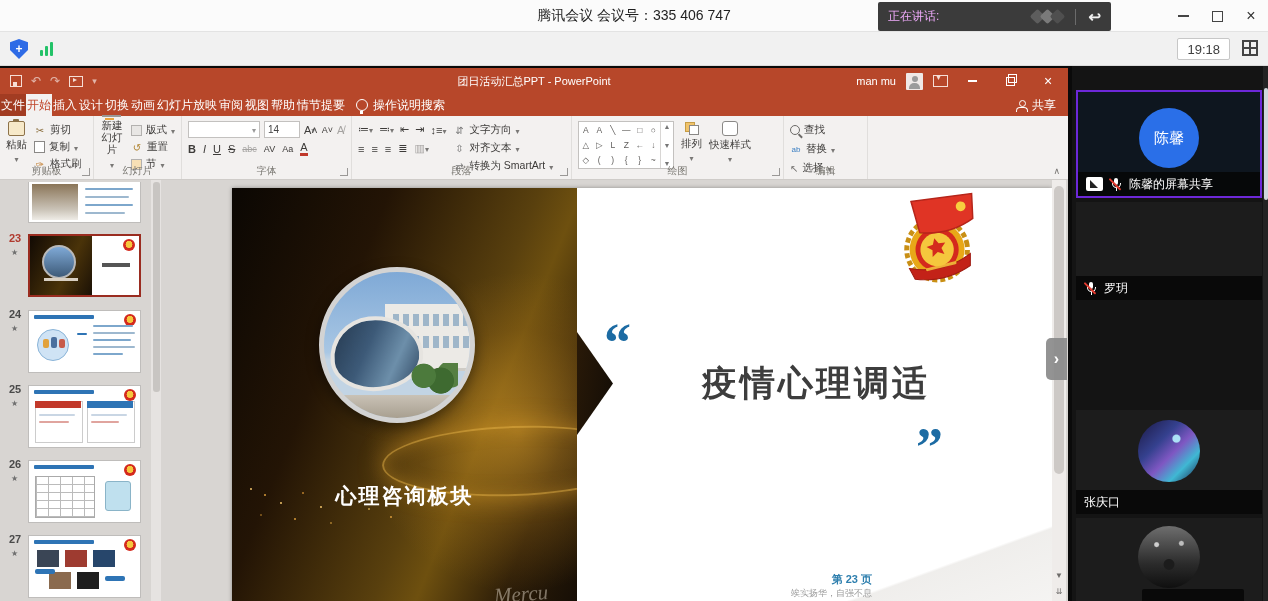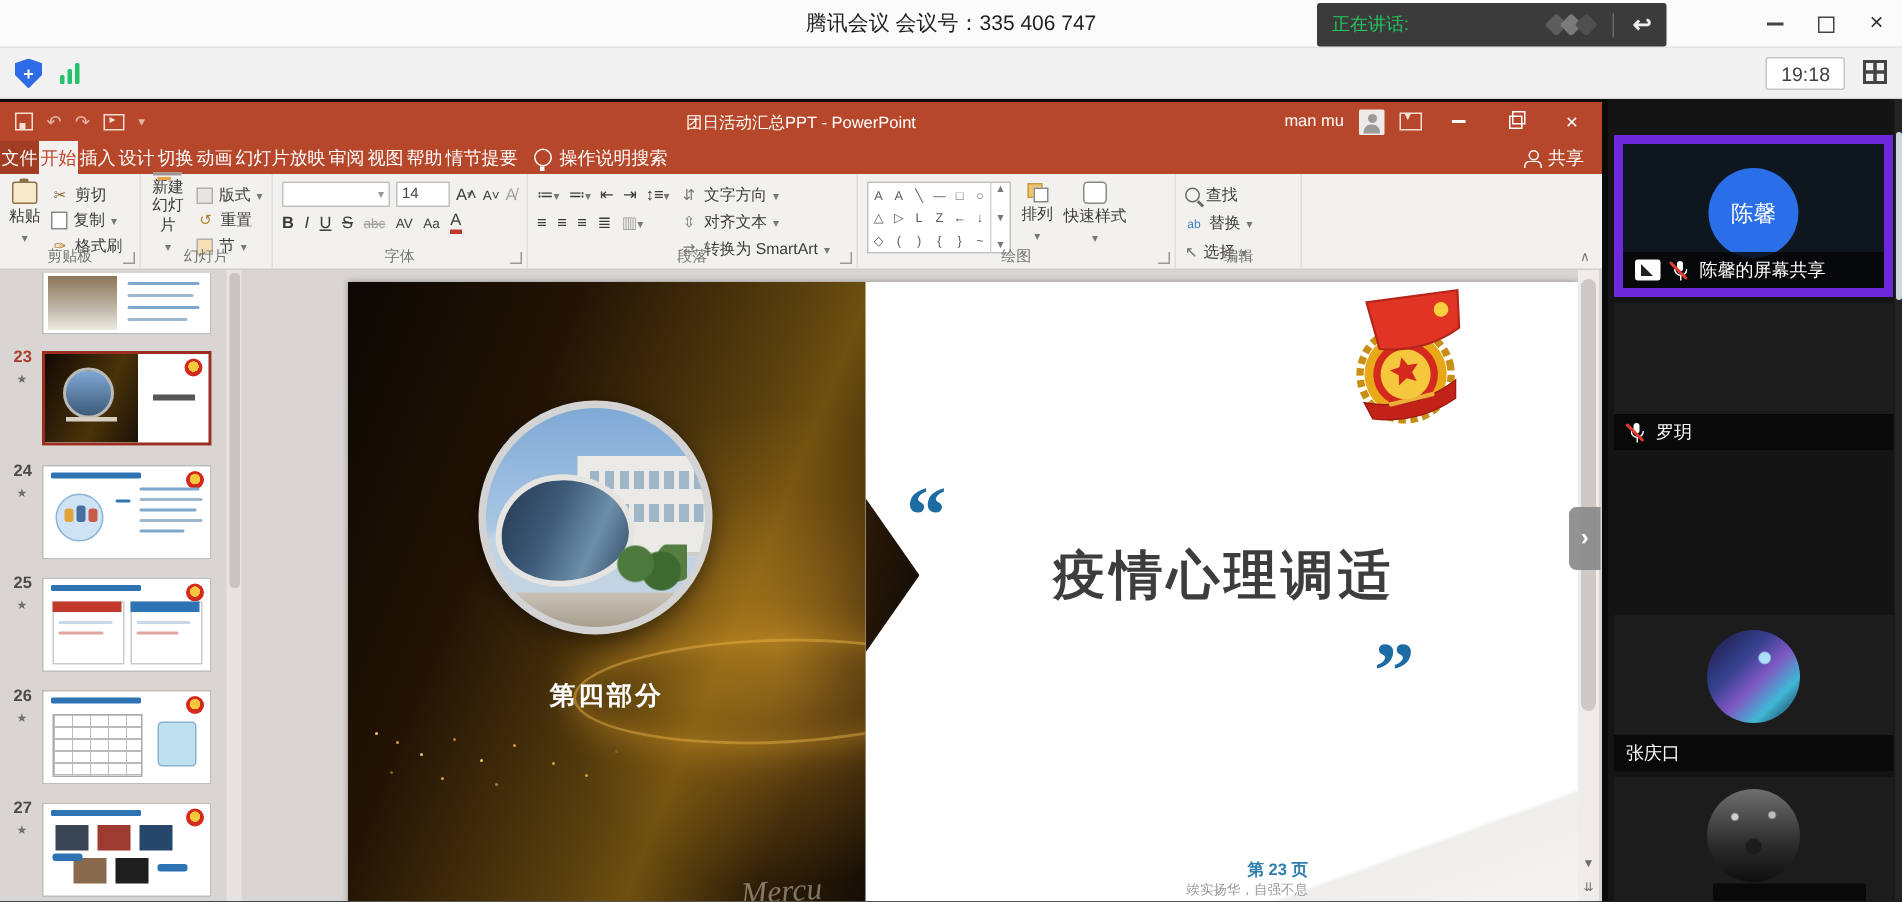"正在讲话:" .speaklabel { color: #22c55e -> #f0abfc }
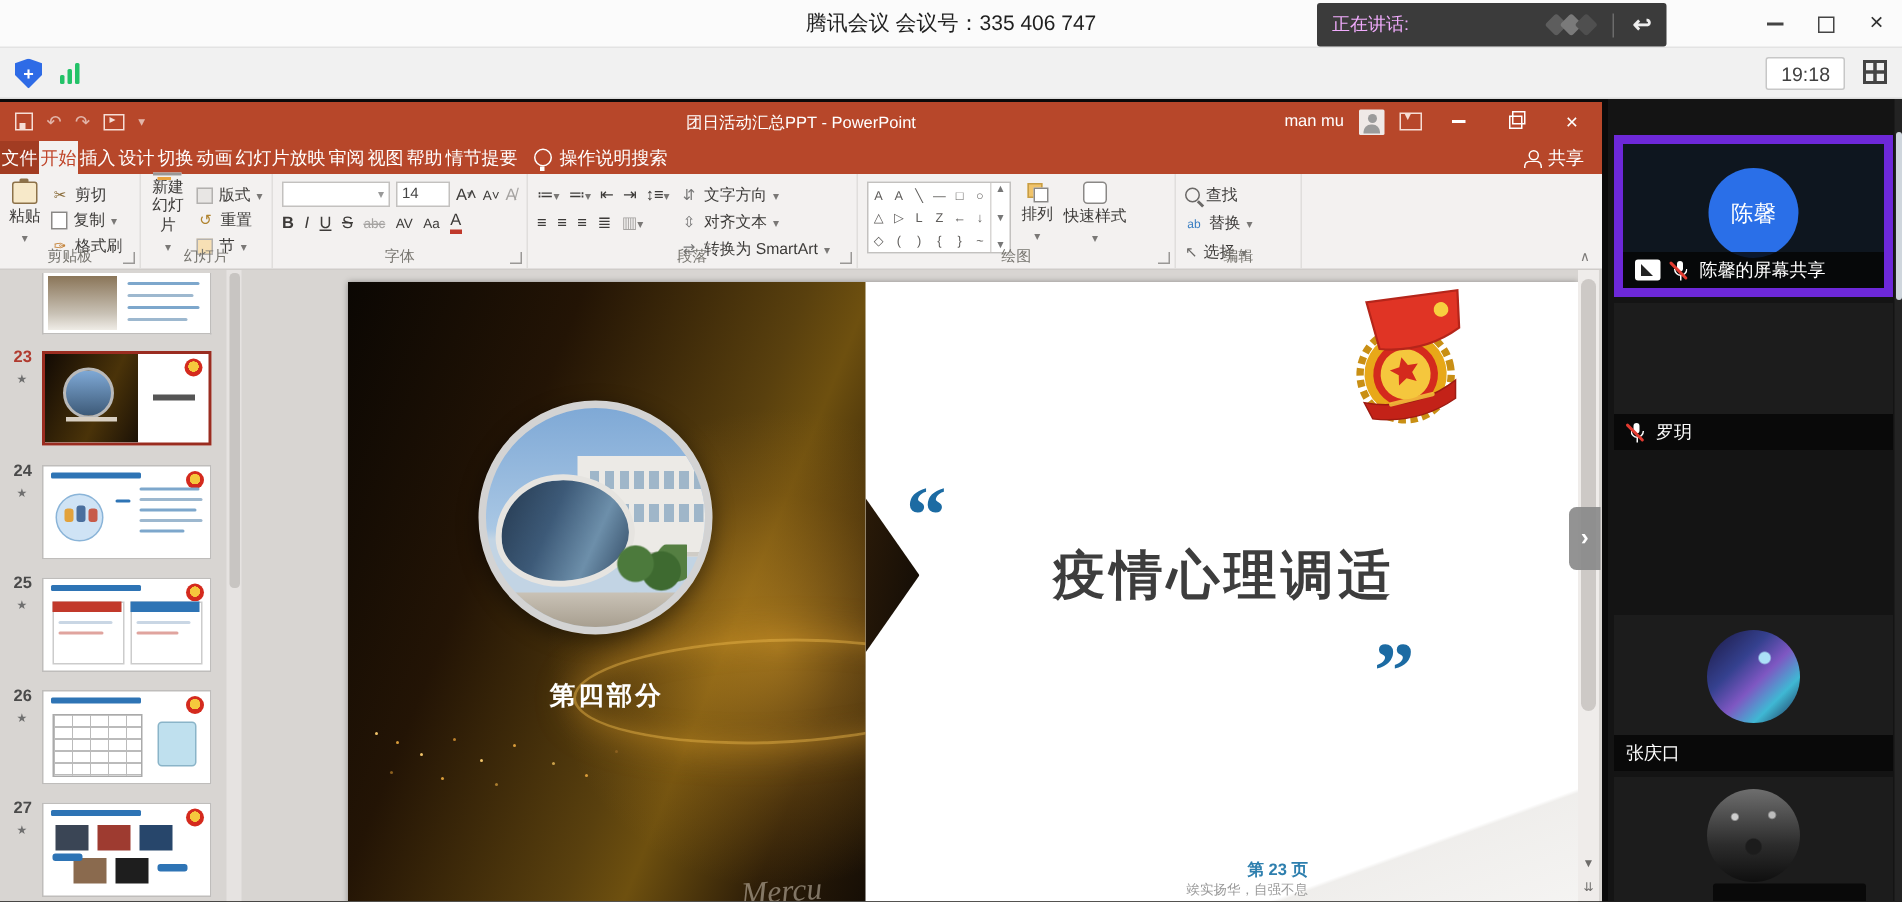"陈馨" .tile.sel { border: 6px solid #6d28d9 -> 2px solid #6d28d9 }
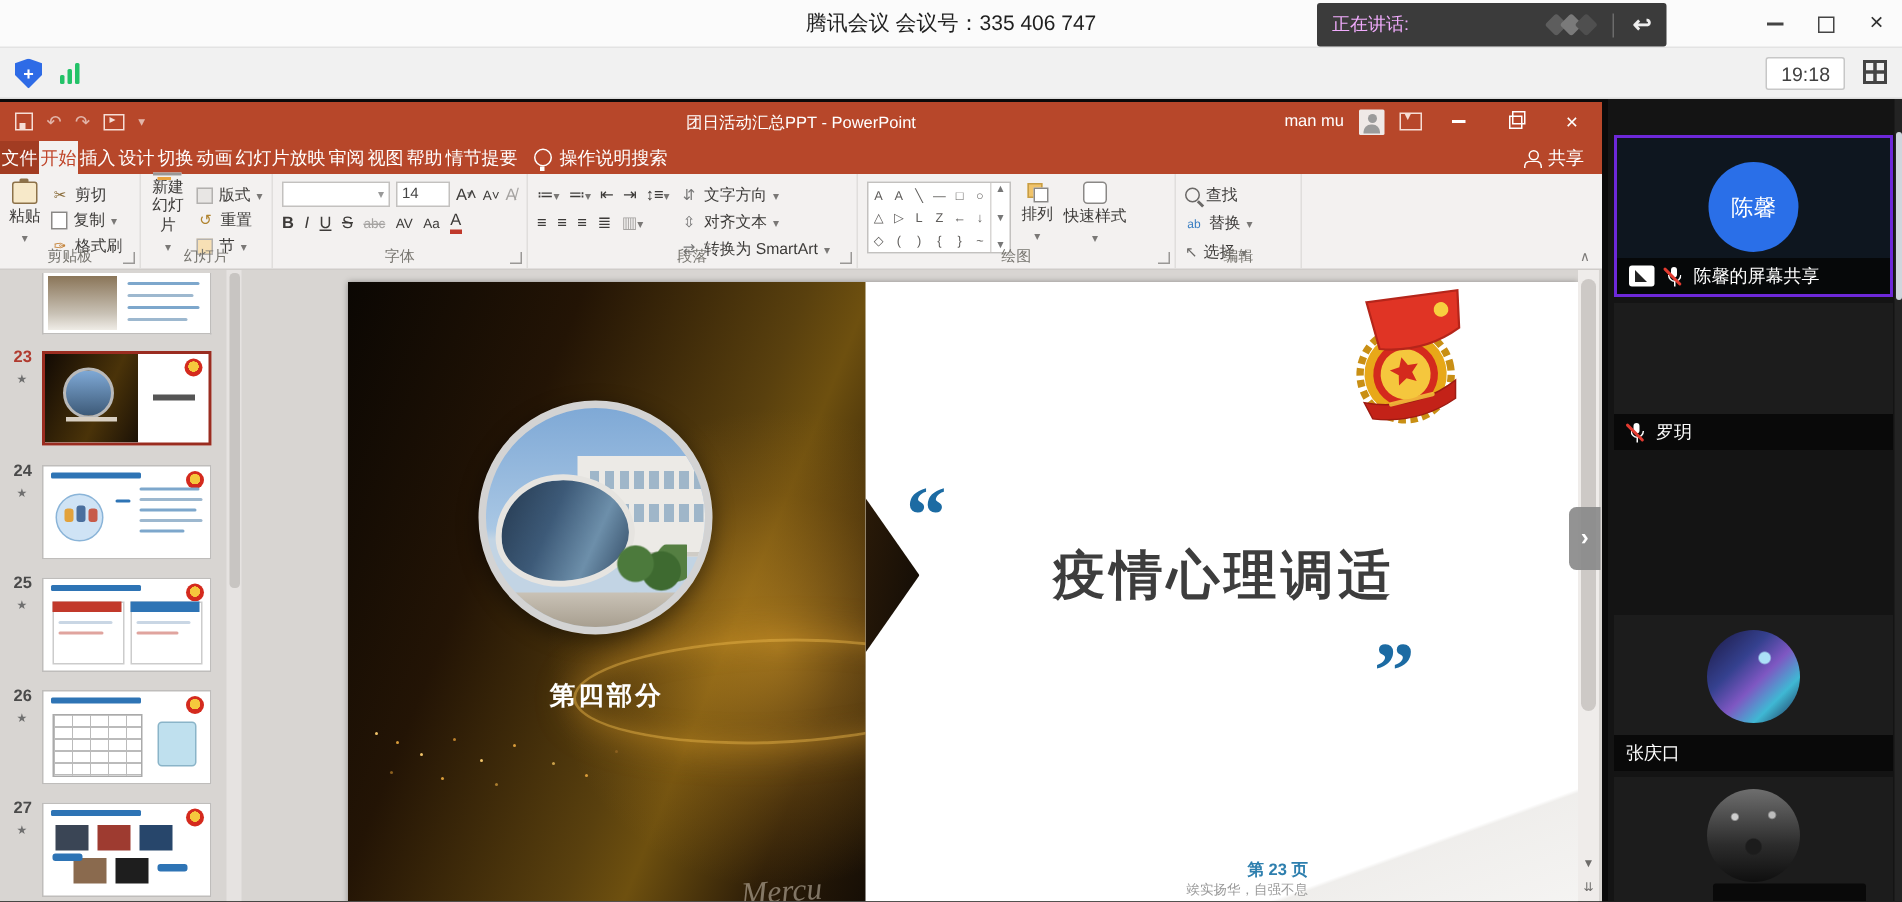"第四部分" div.part-label { html: <div>第四部分</div> -> none }
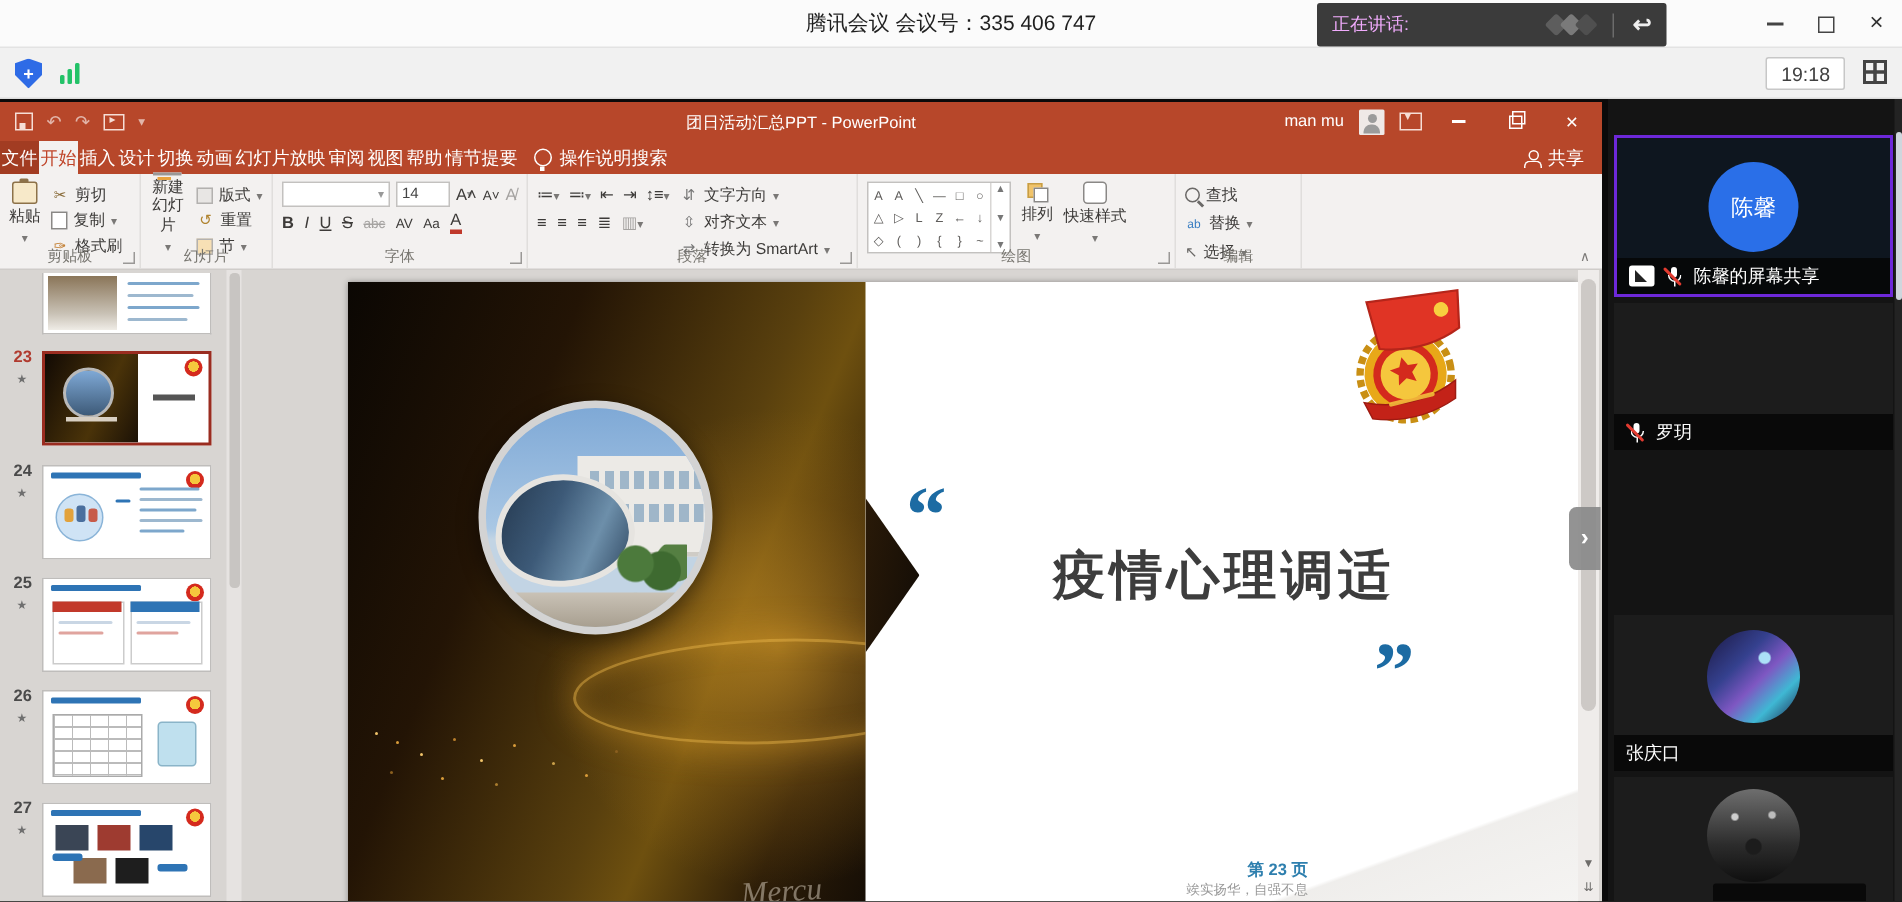"心理咨询板块" div.part-title { html: none -> <div>心理咨询板块</div> }
